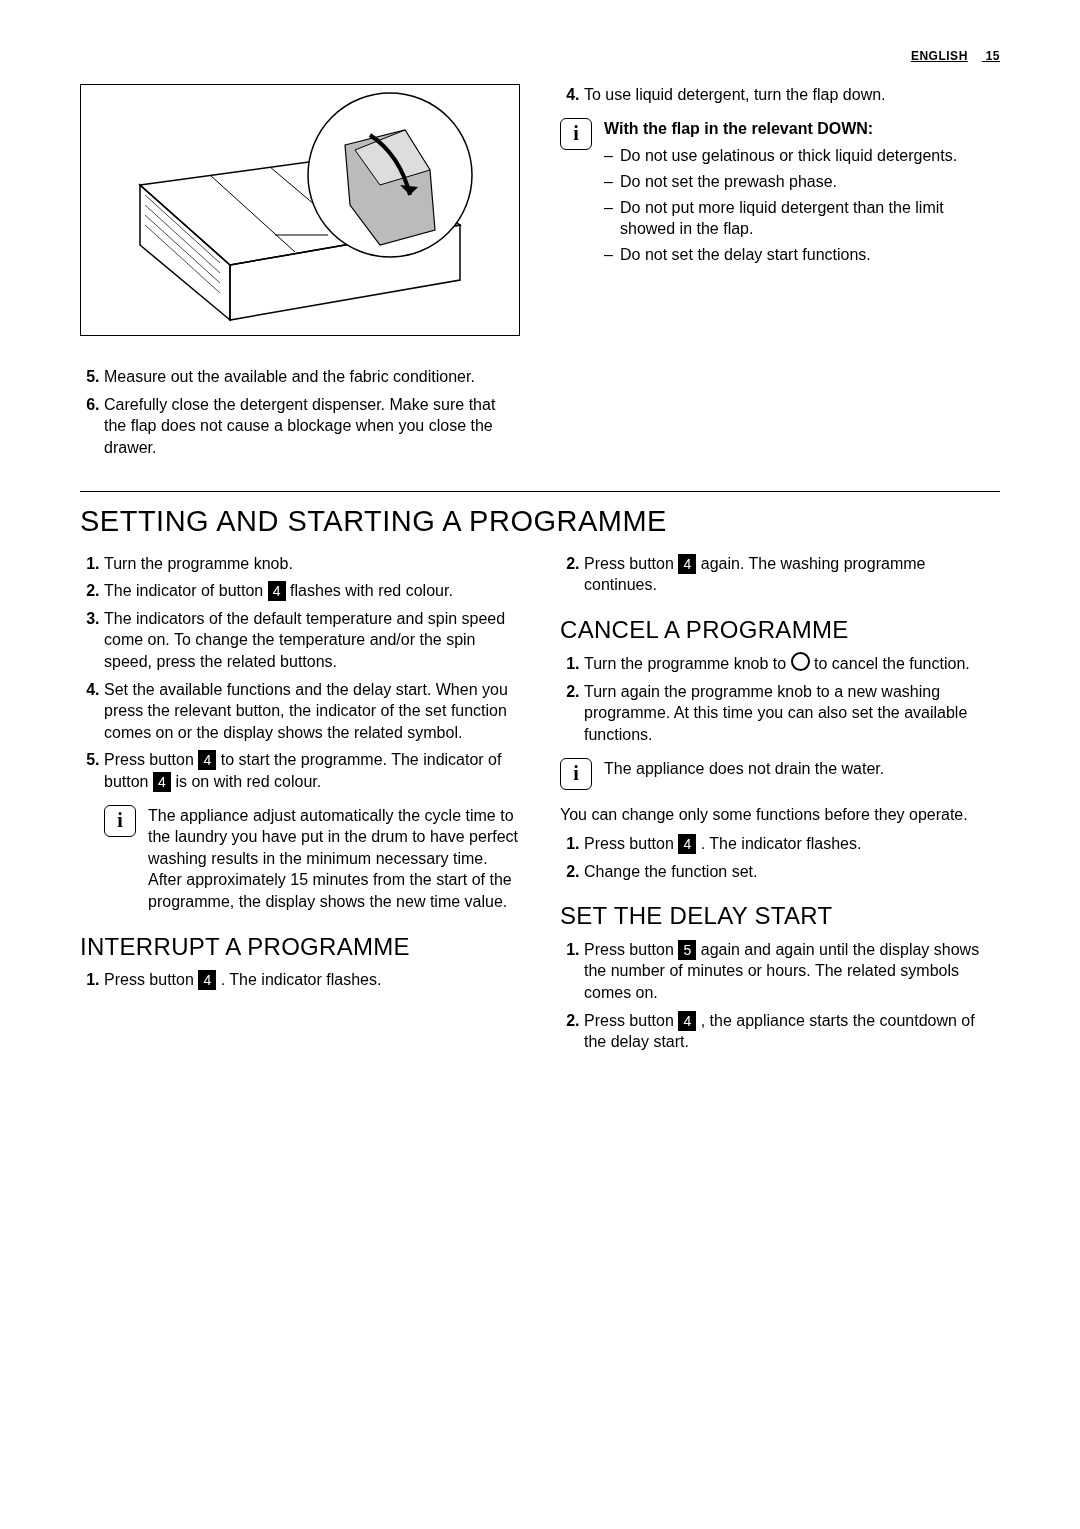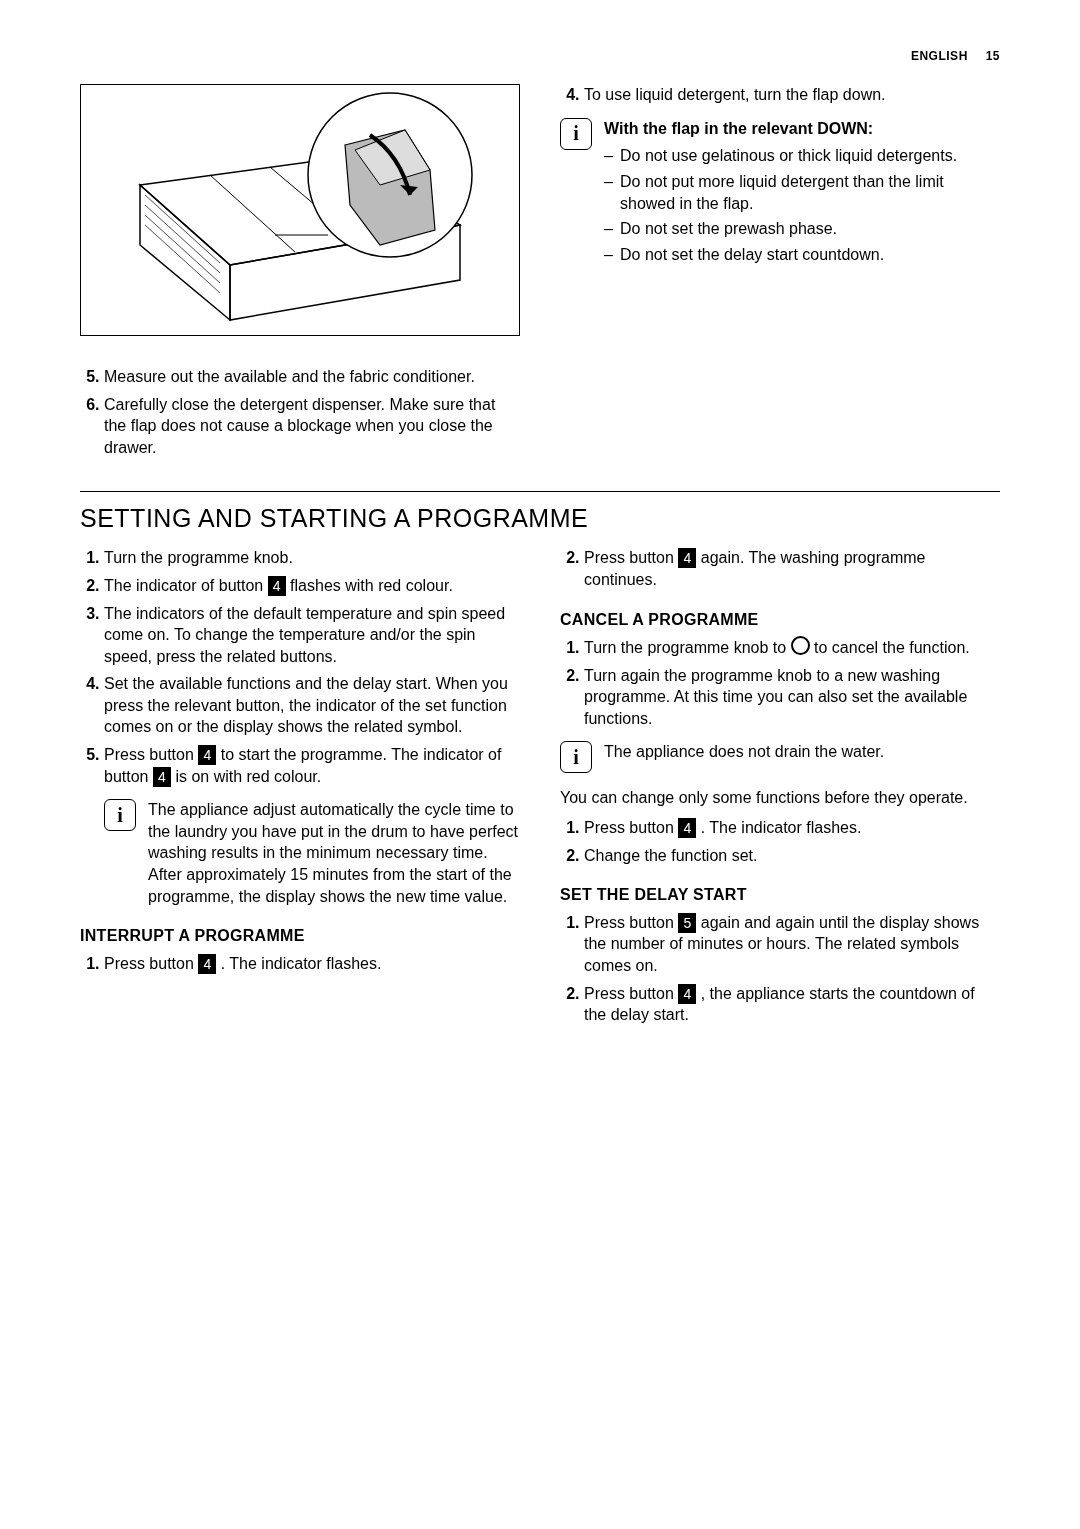"ENGLISH 15" .header-meta { text-decoration: none -> underline }
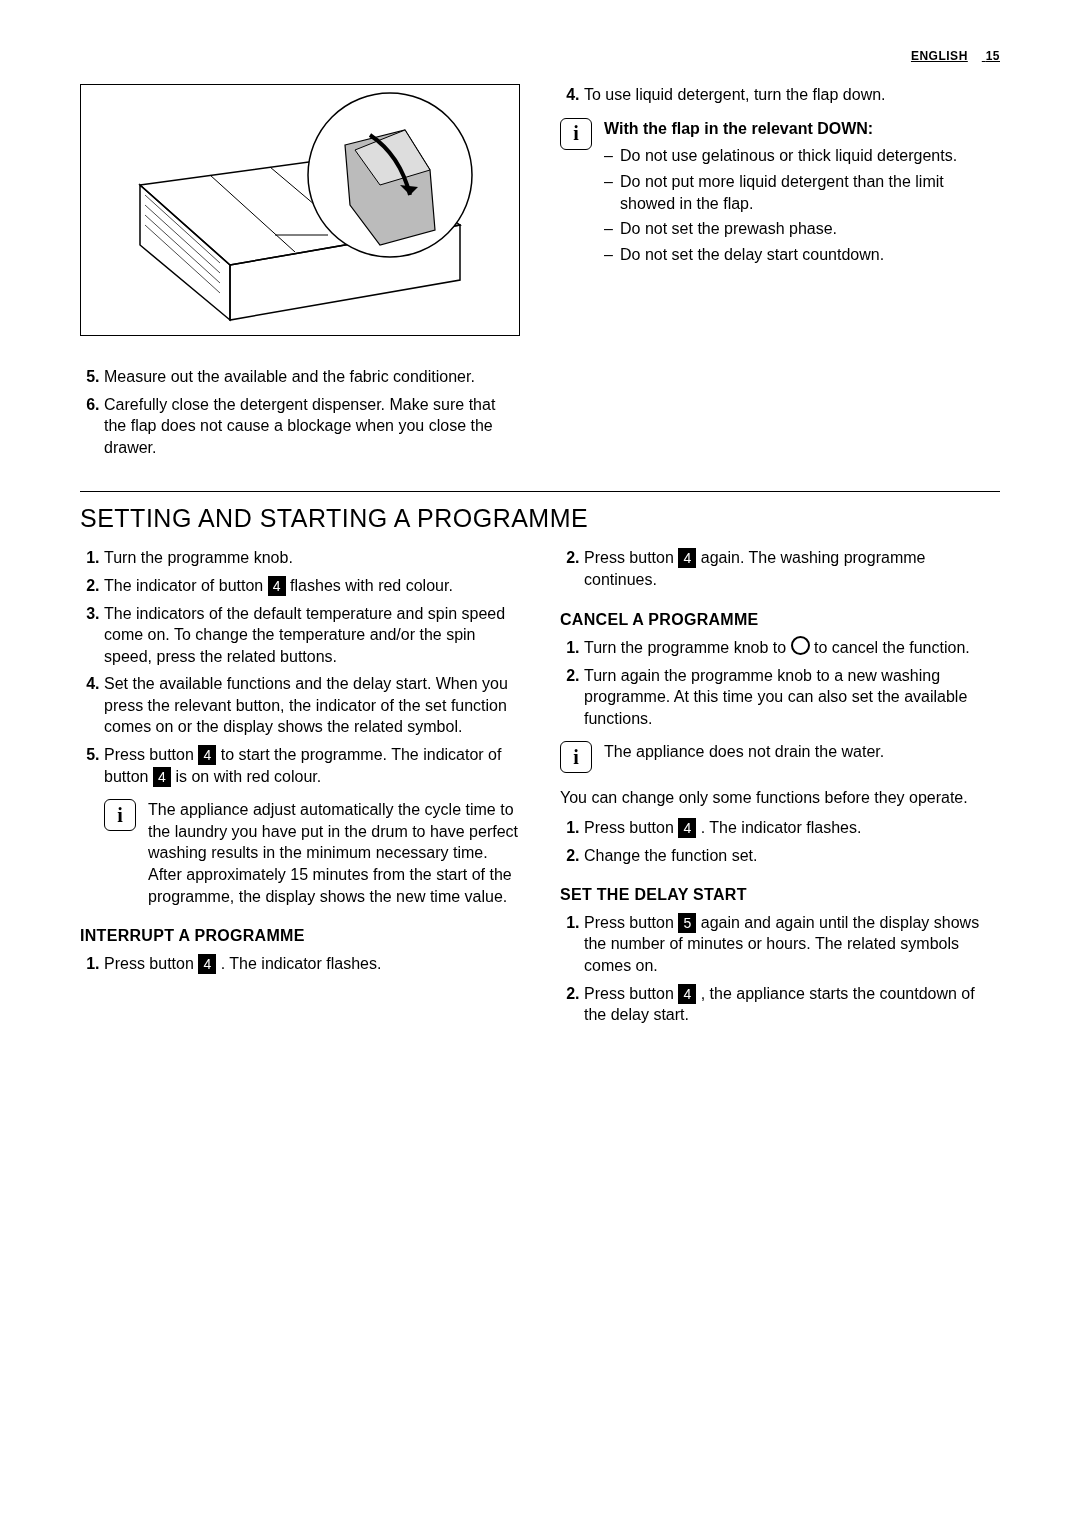"Do not put more liquid" li { order: before "Do not set the prewash" -> after "Do not set the prewash" }
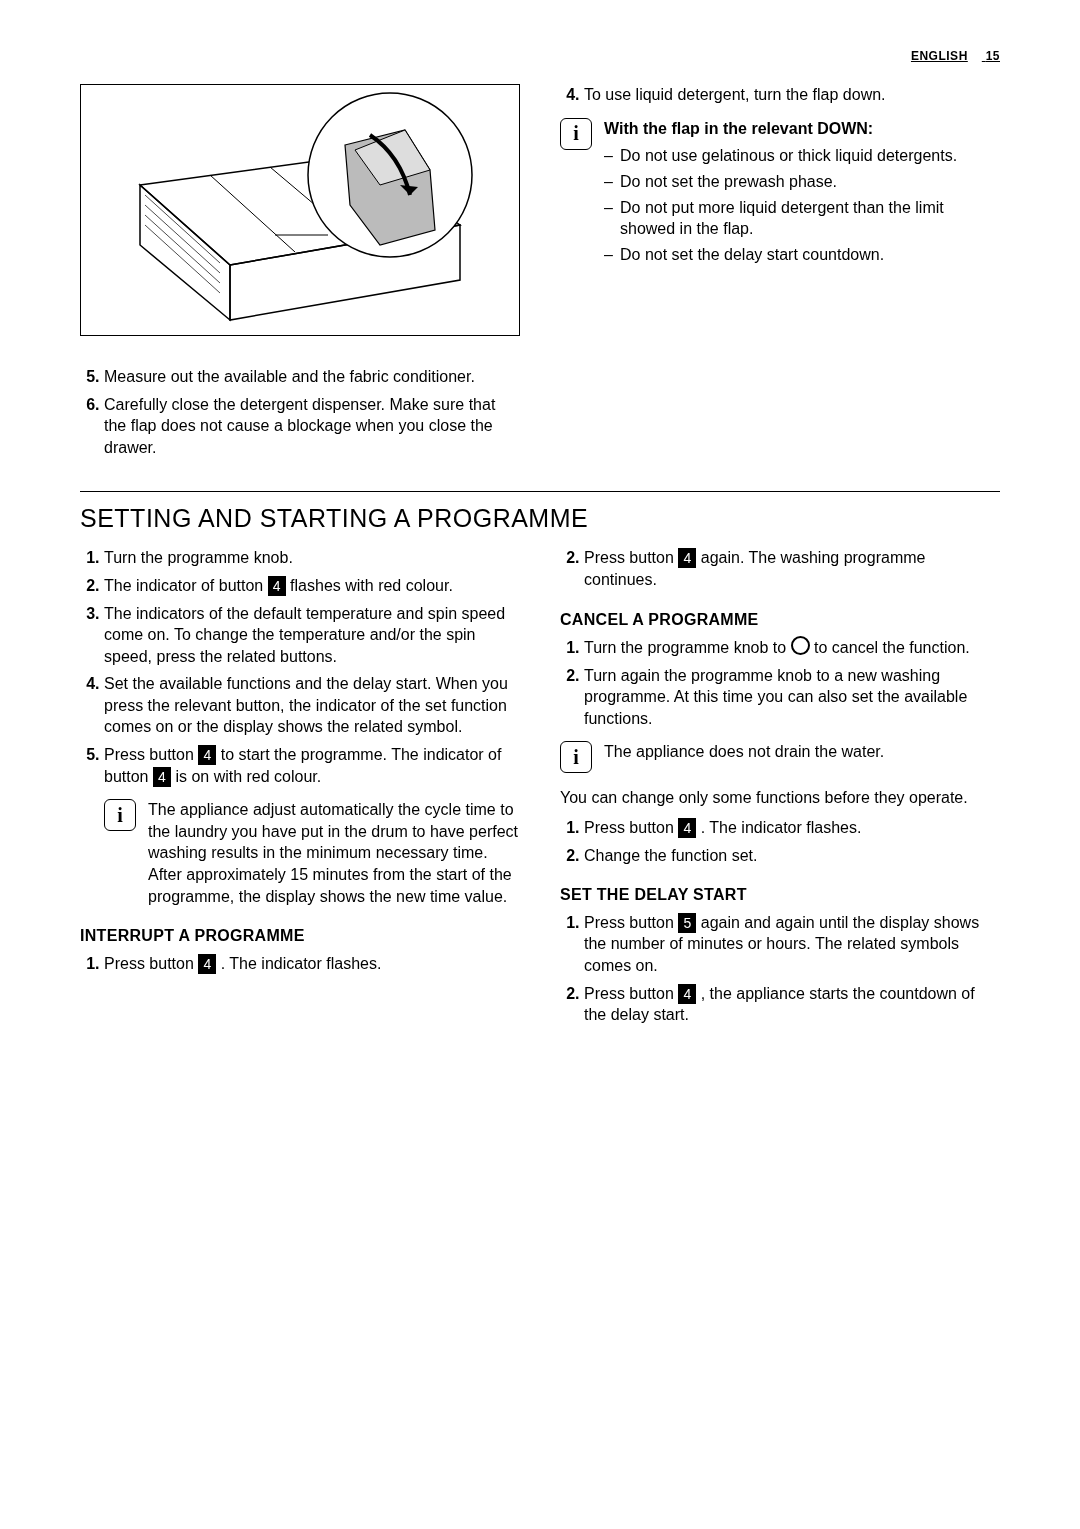"Do not set the delay" li { text: countdown -> functions }
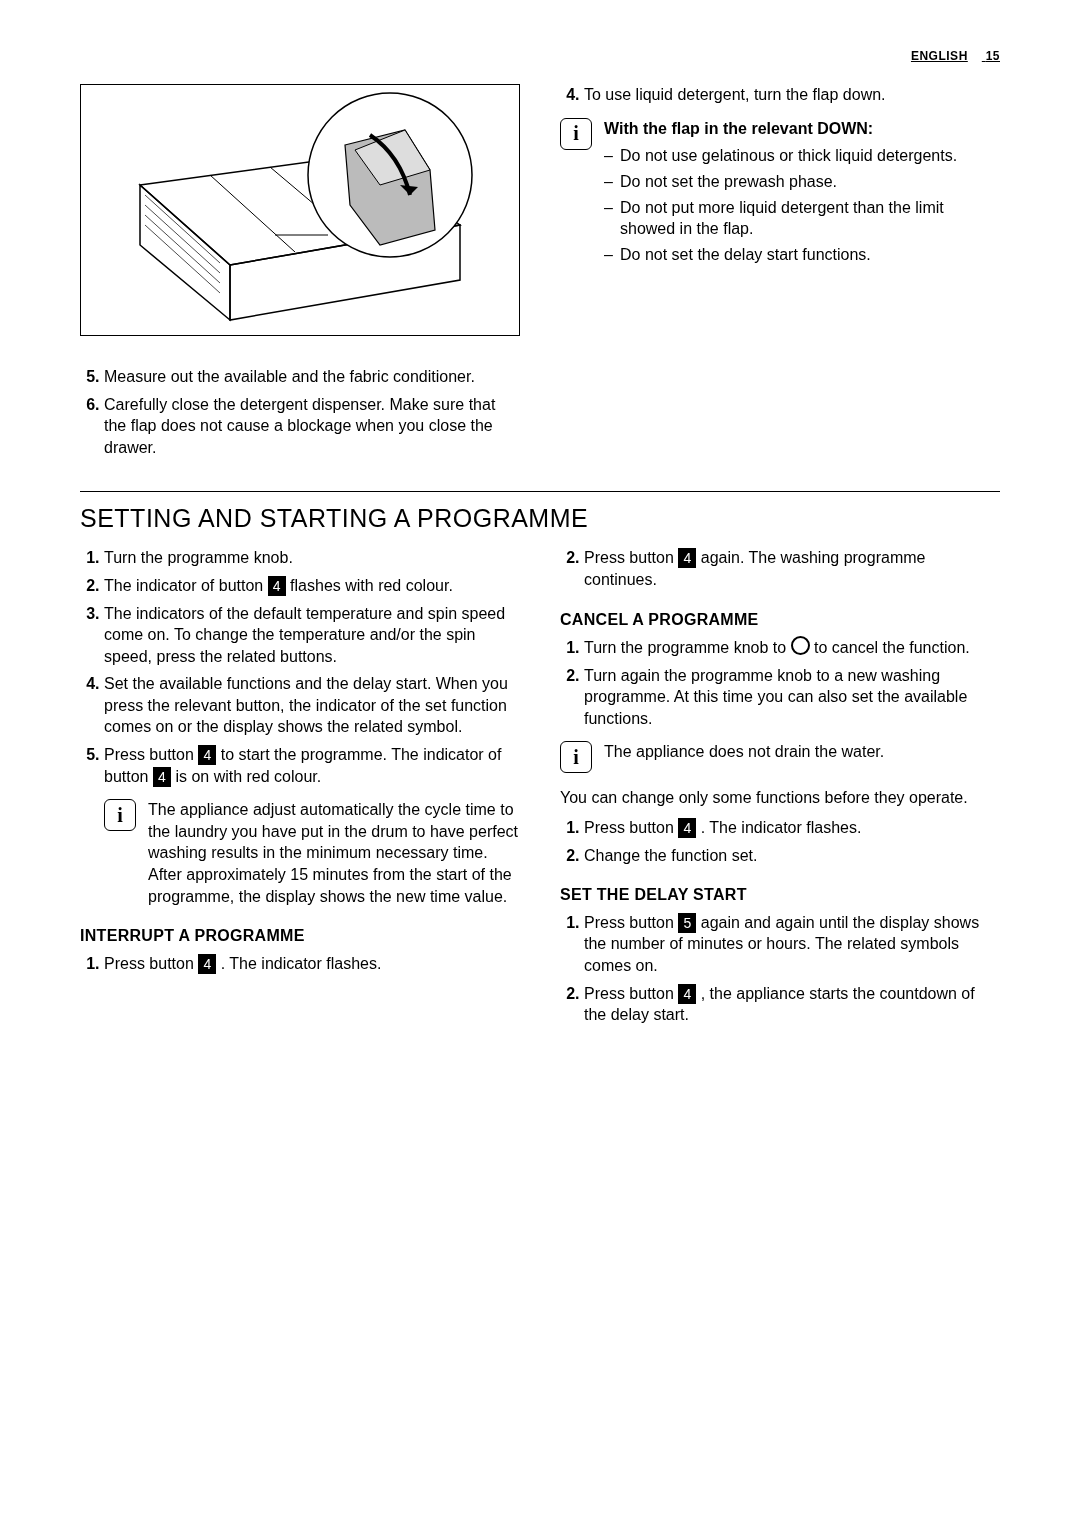"SETTING AND STARTING A PROGRAMME" h1 { font-size: 25px -> 29px }
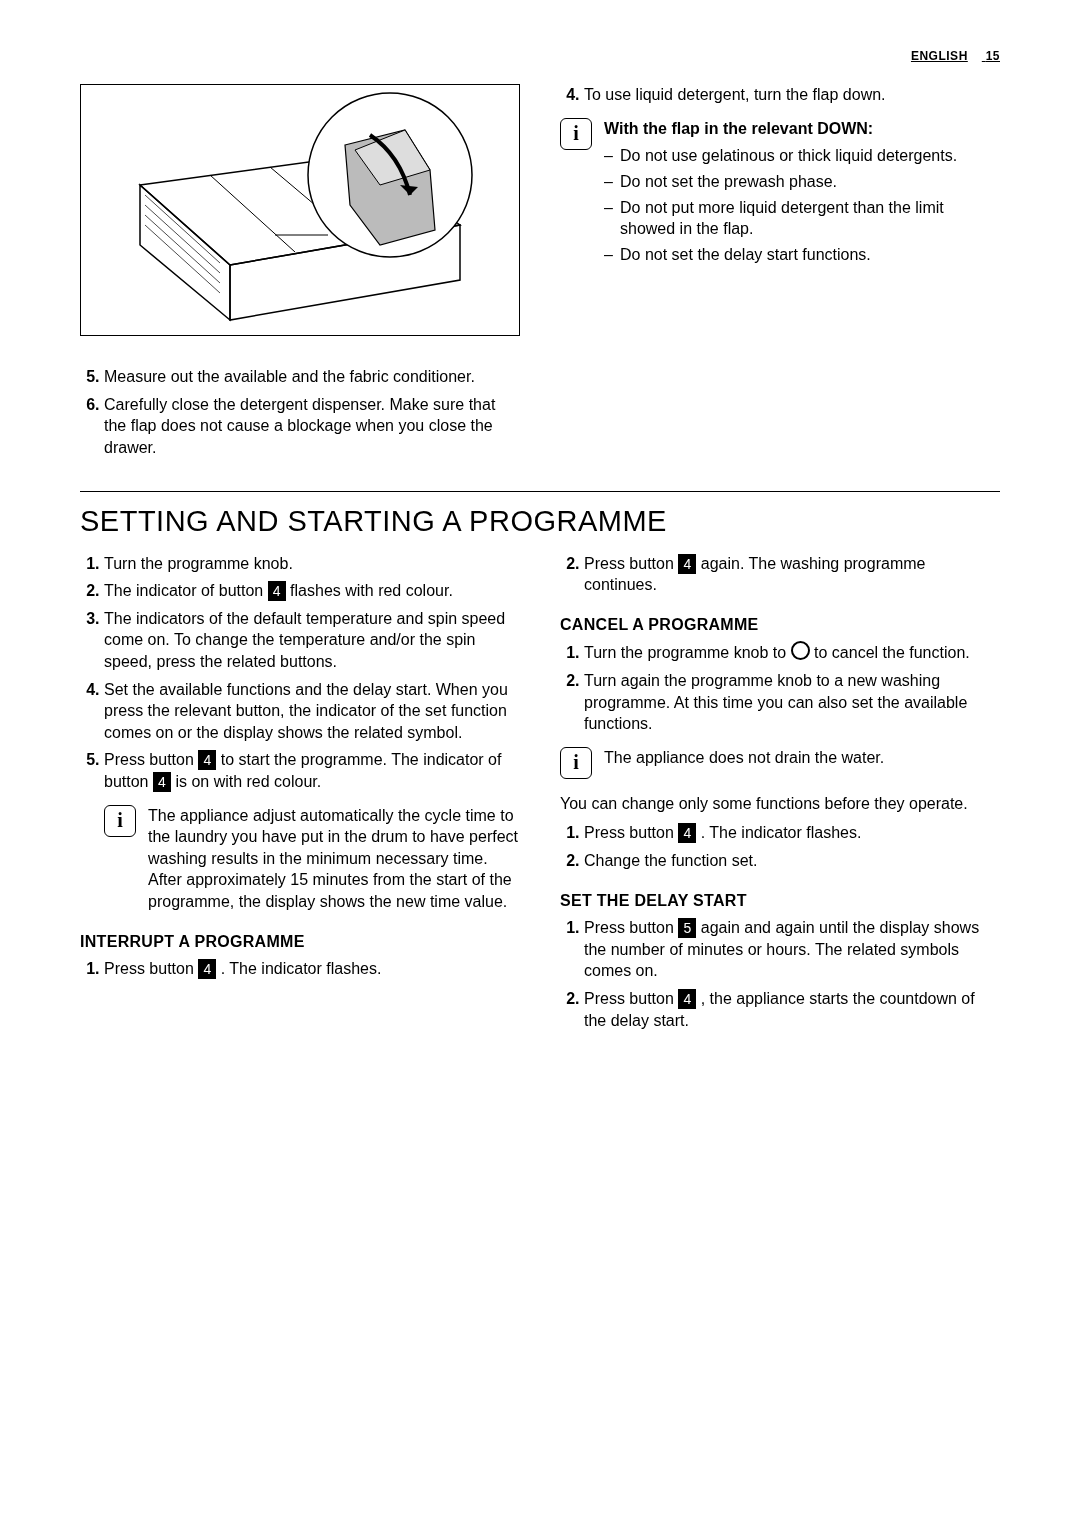"CANCEL A PROGRAMME" h2 { font-size: 16px -> 24px; font-weight: bold -> normal }
